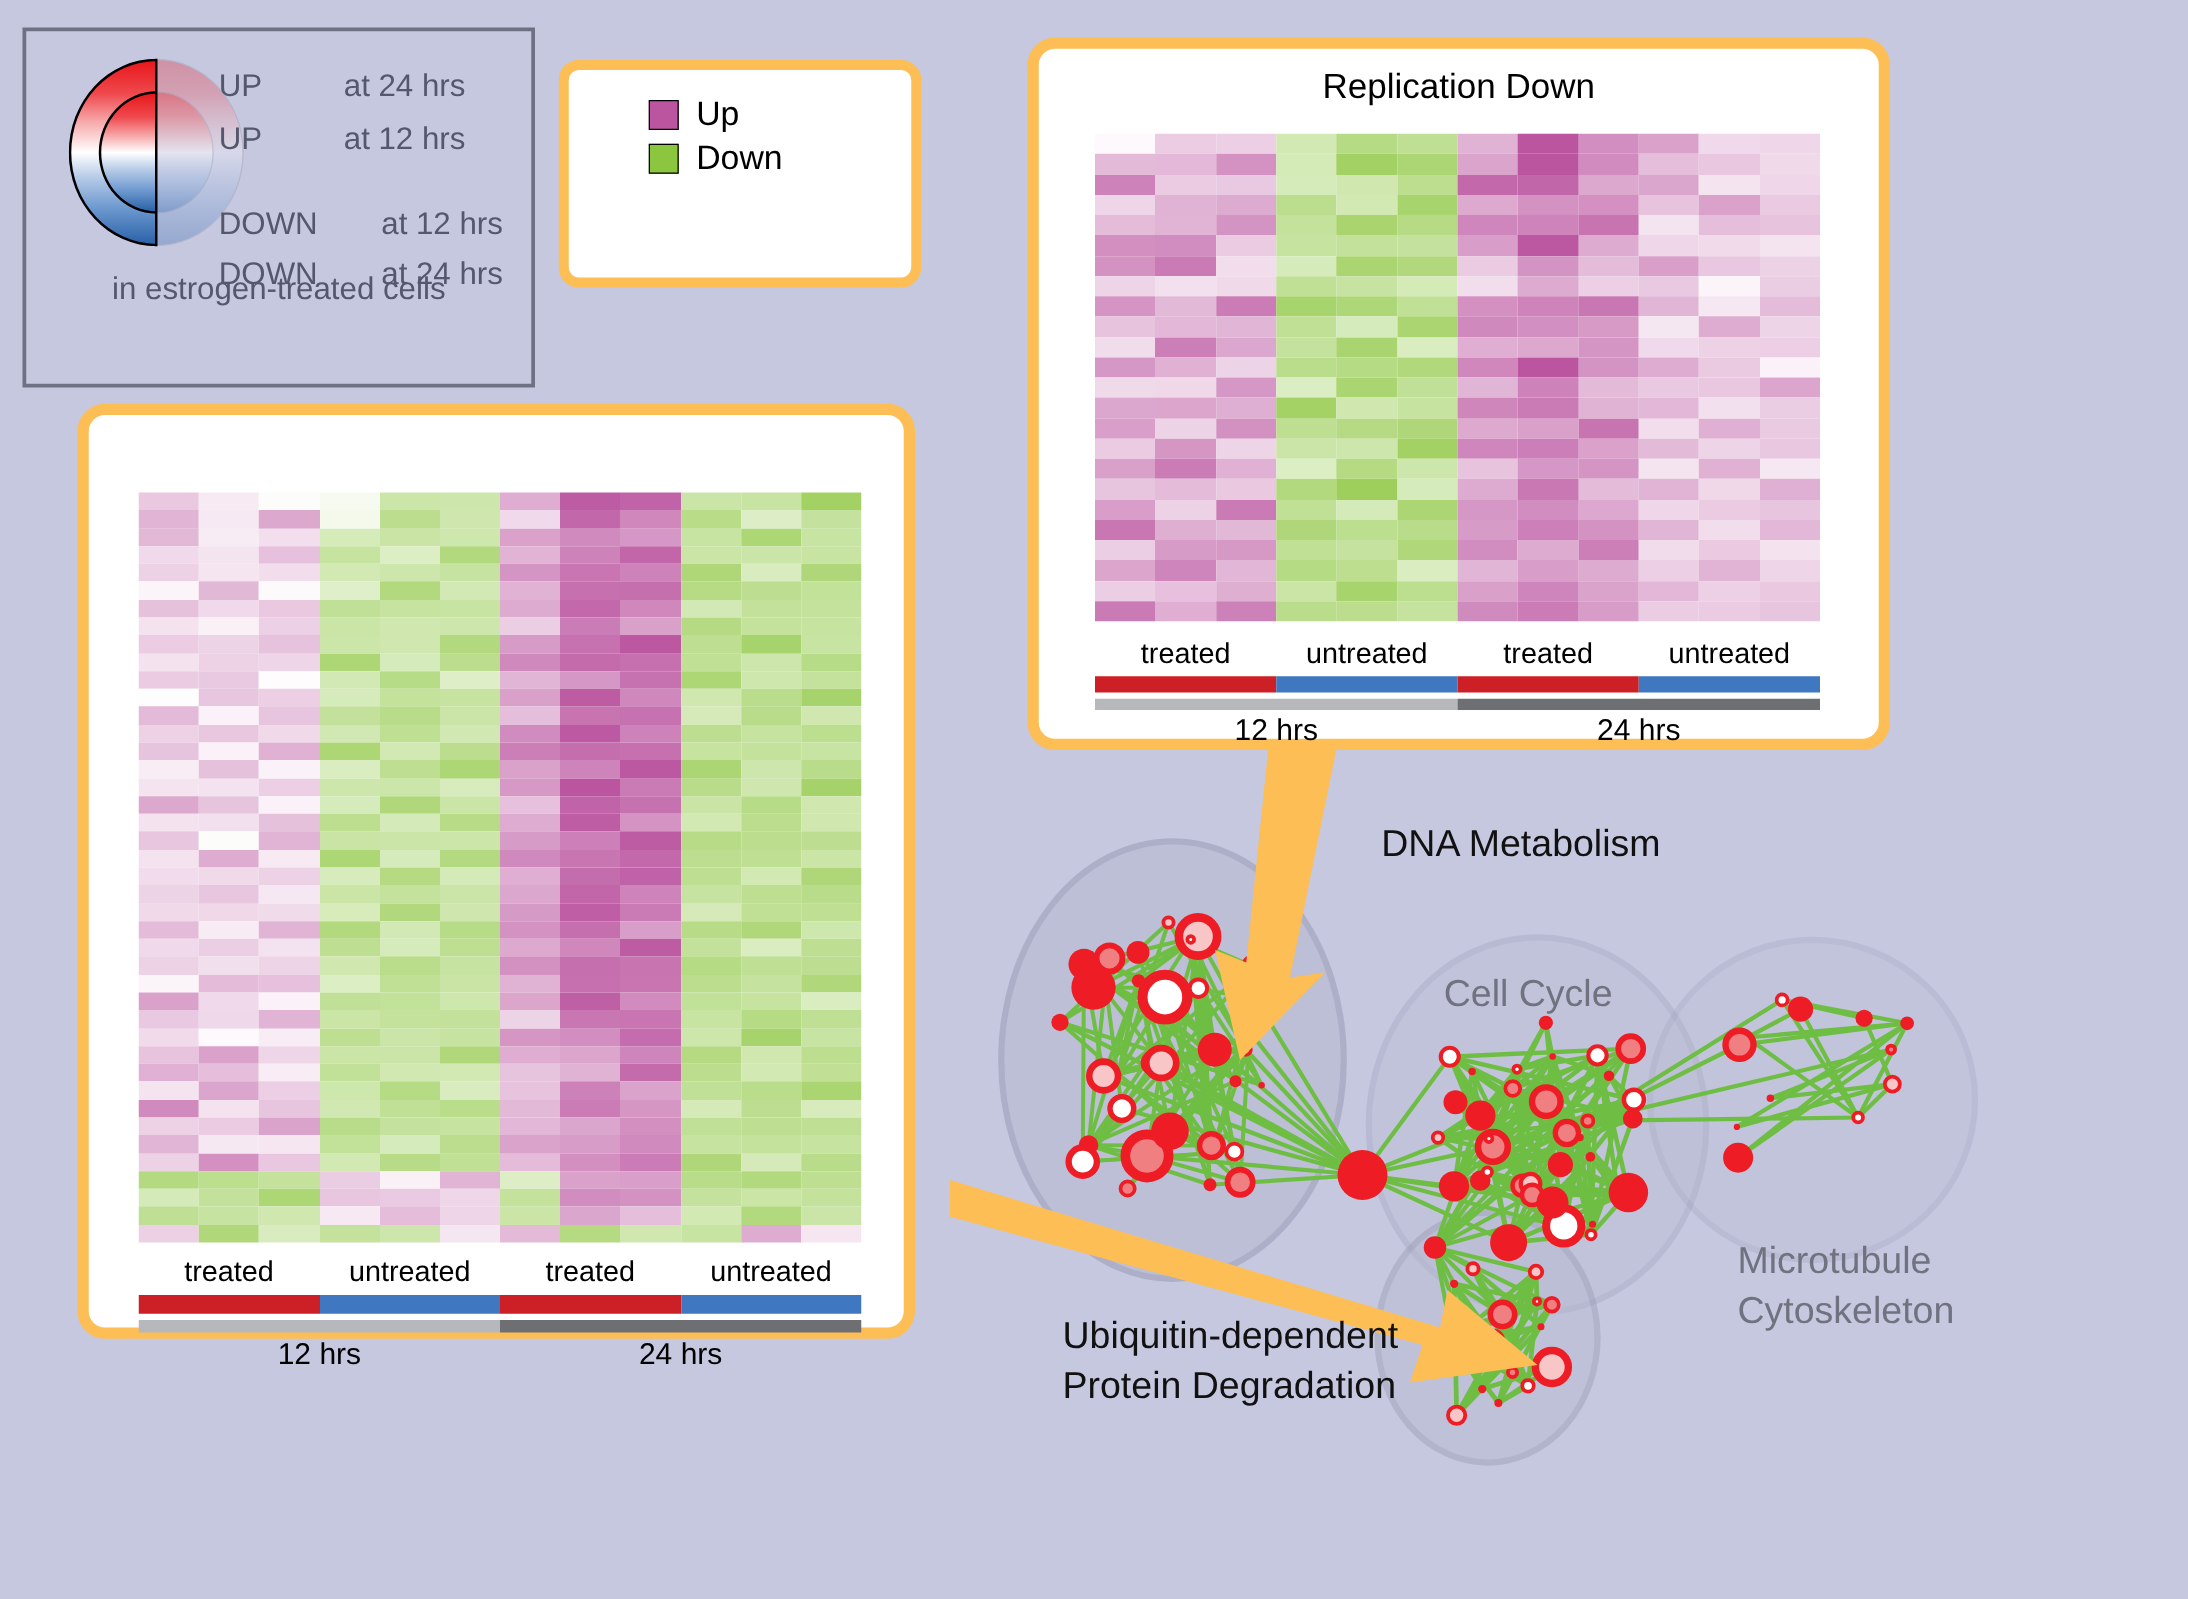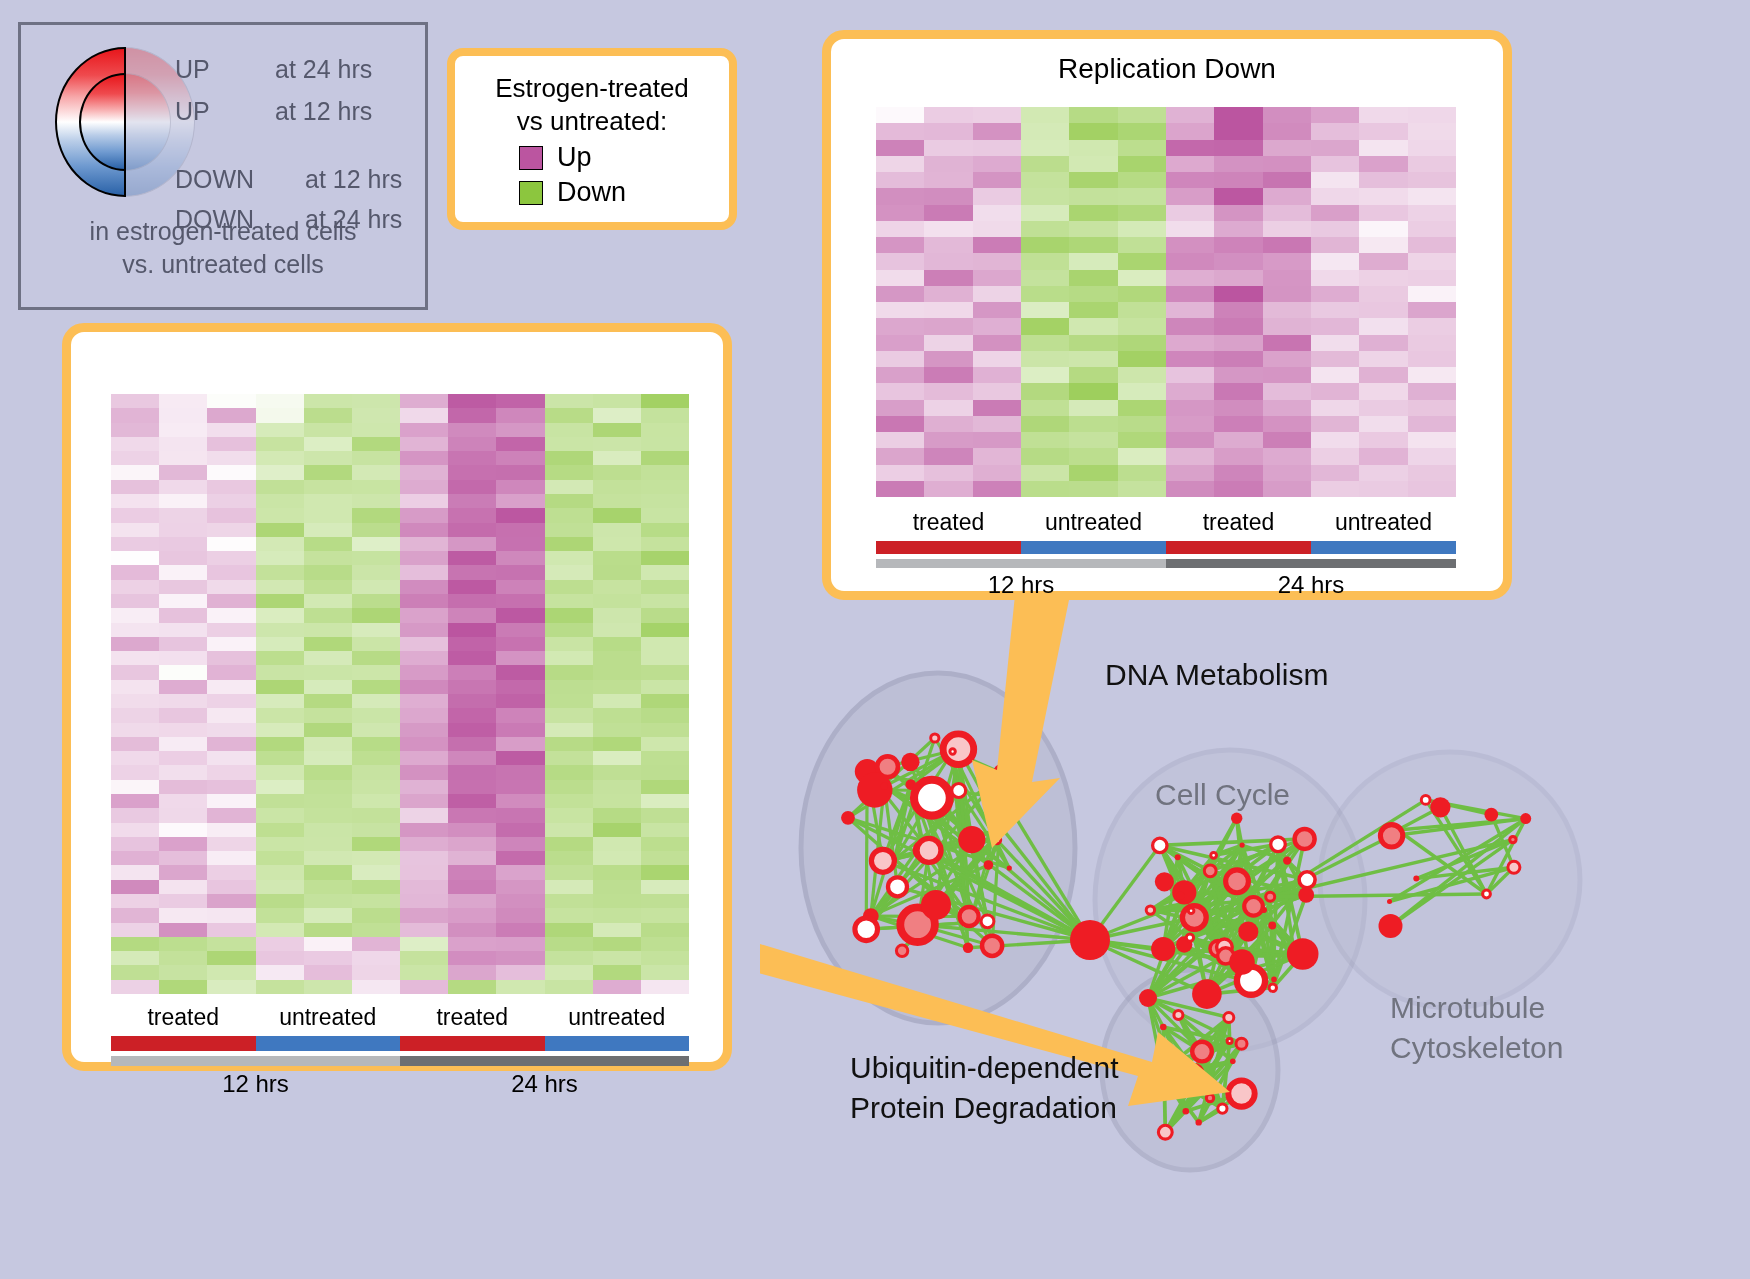"Estrogen-treated" div.ttl { html: <div> <div>Estrogen-treated</div> <div>vs untreated:</div> </div> -> none }
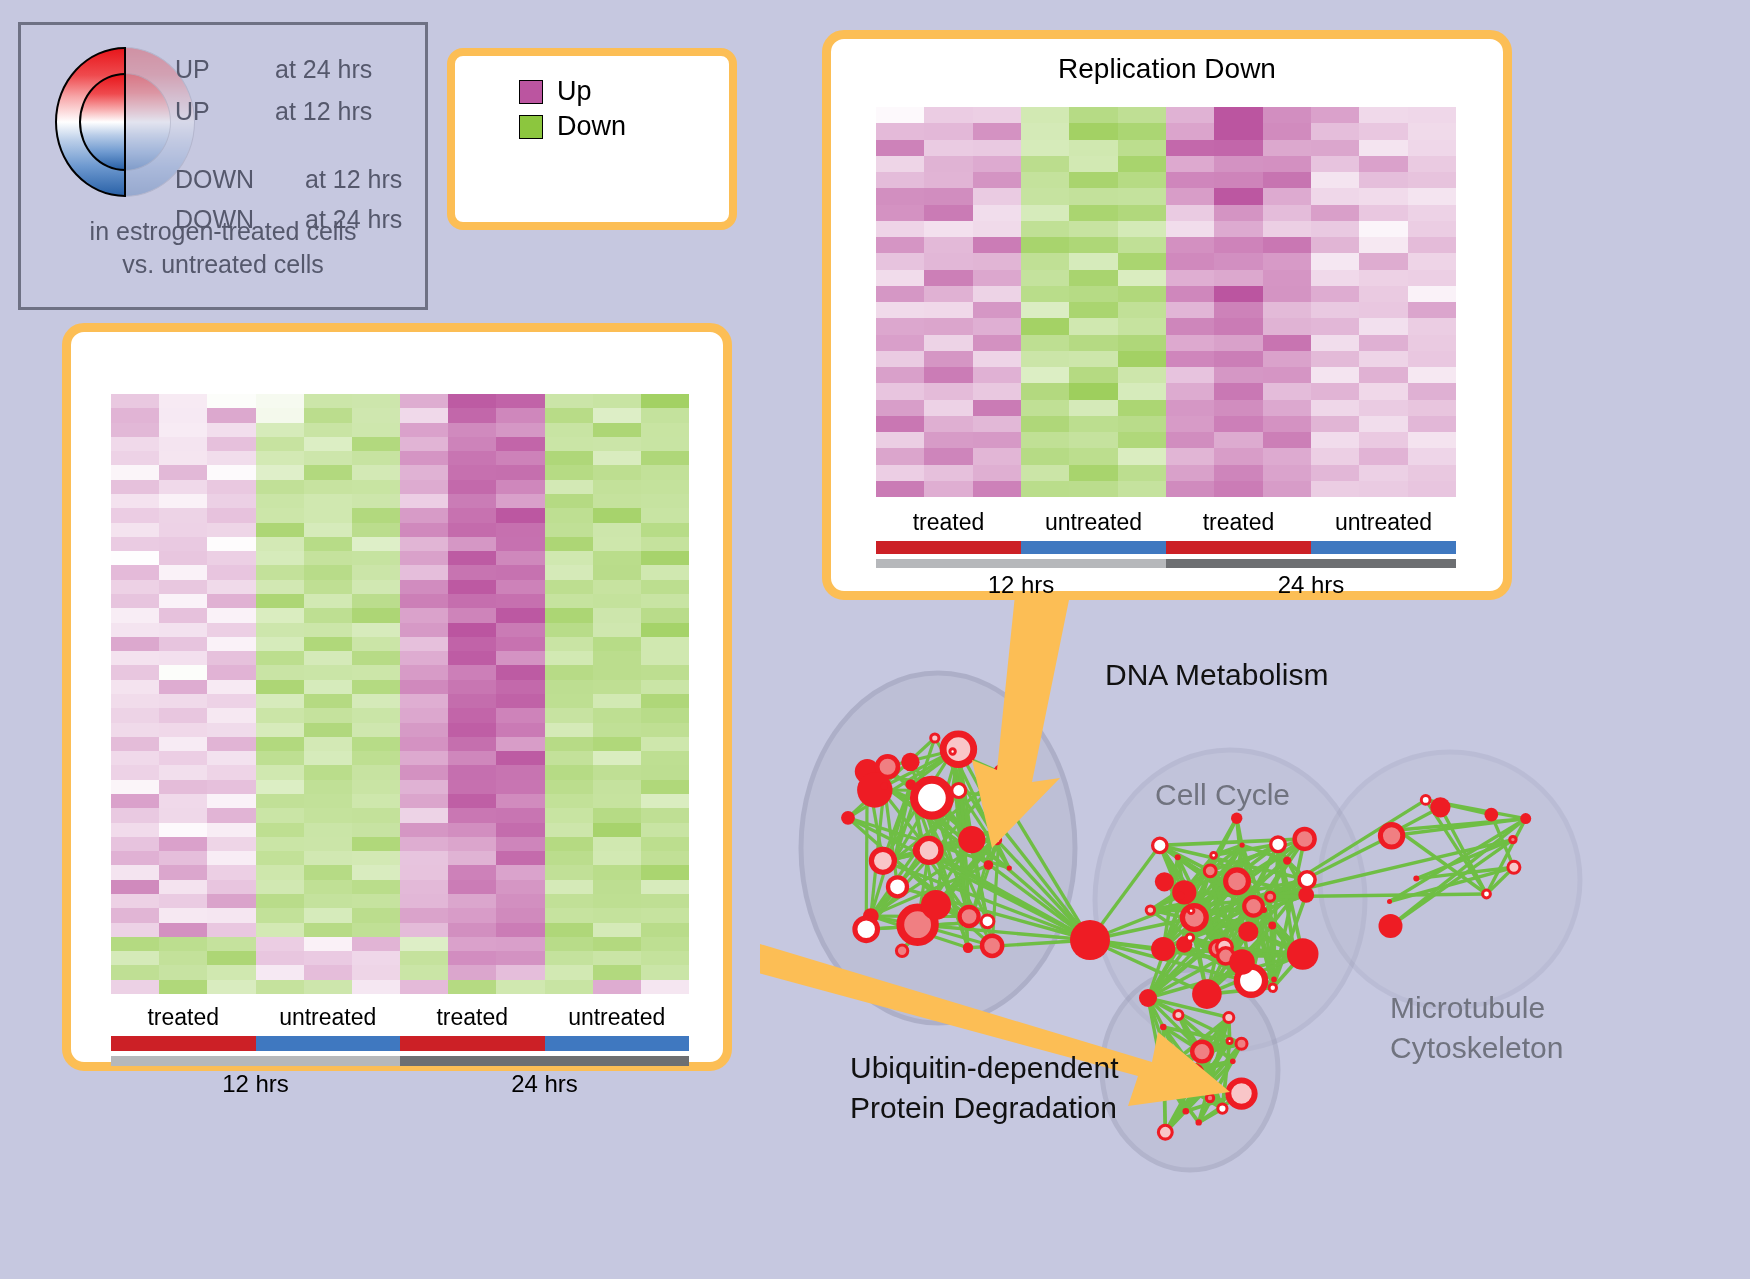"vs. untreated cells" div { html: <div>vs. untreated cells</div> -> none }
